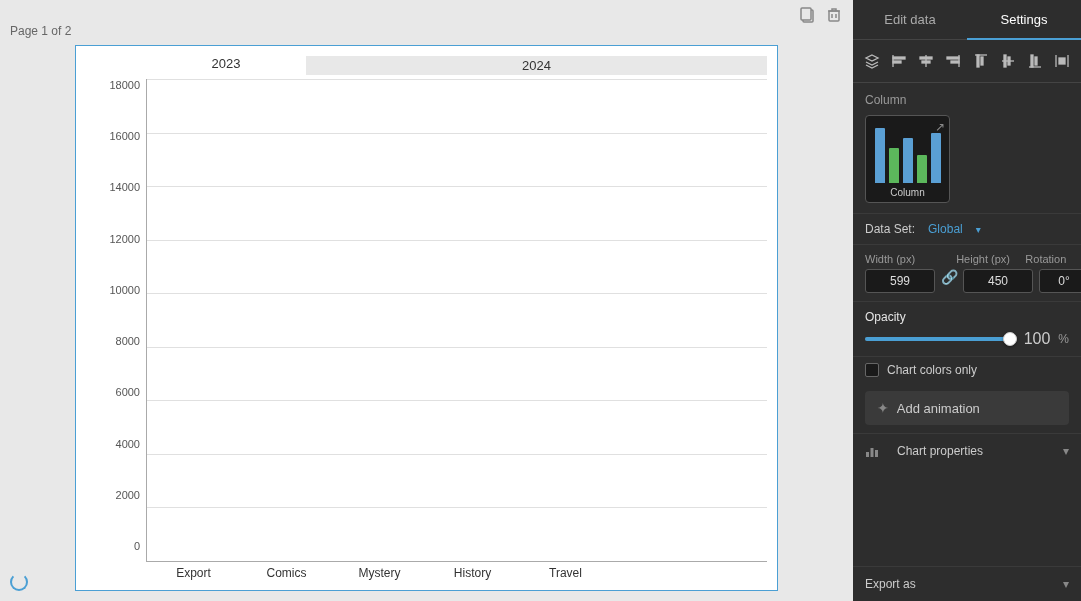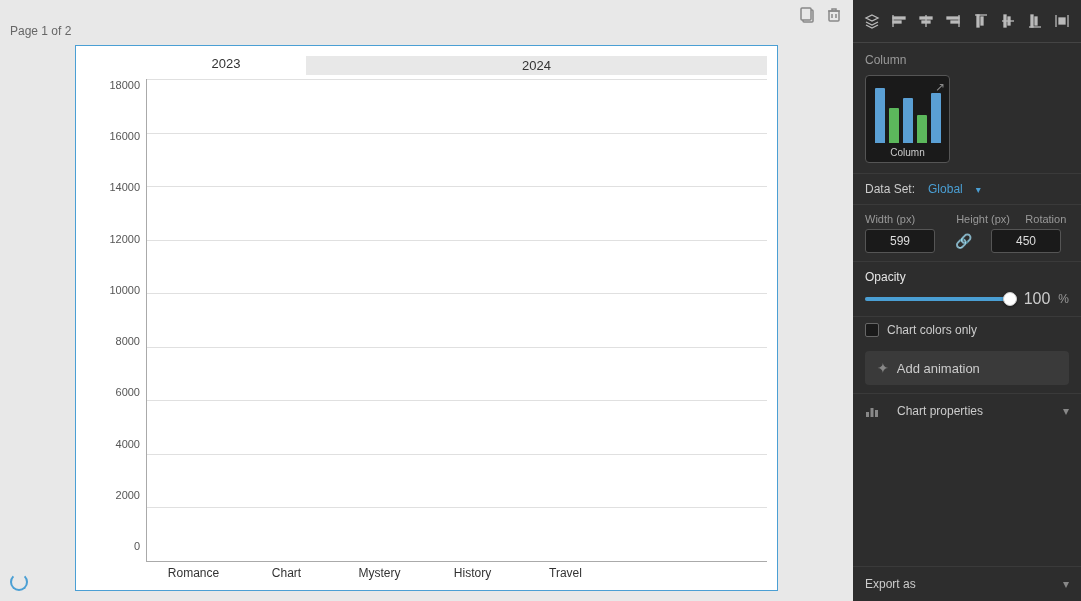"Edit data" div.tabs { html: none -> <div> <div> <span>Edit data</span> </div> <div> <span>Settings</span> </div> </div> }
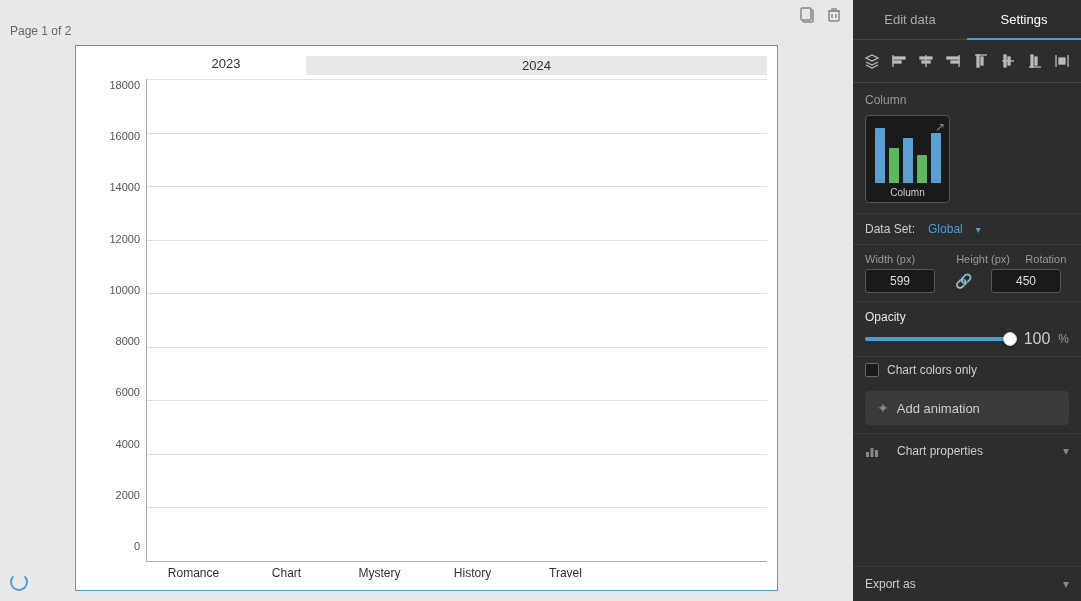"599" .size-inputs { align-items: center -> flex-start; gap: 20px -> 6px }
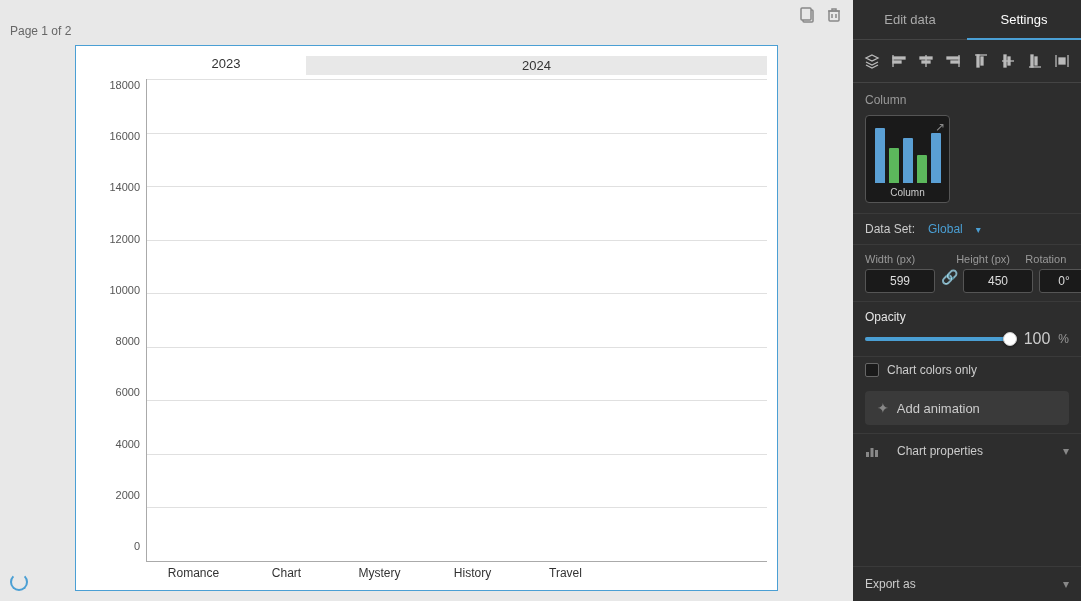"Romance" span.x-label { text: Romance -> Export }
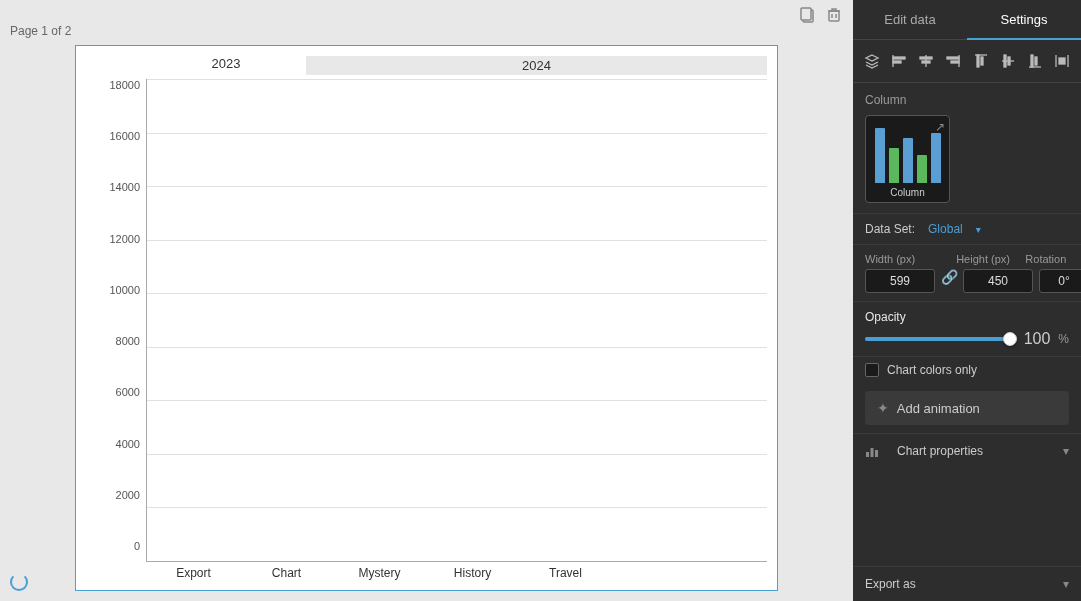"Chart" span.x-label { text: Chart -> Comics }
